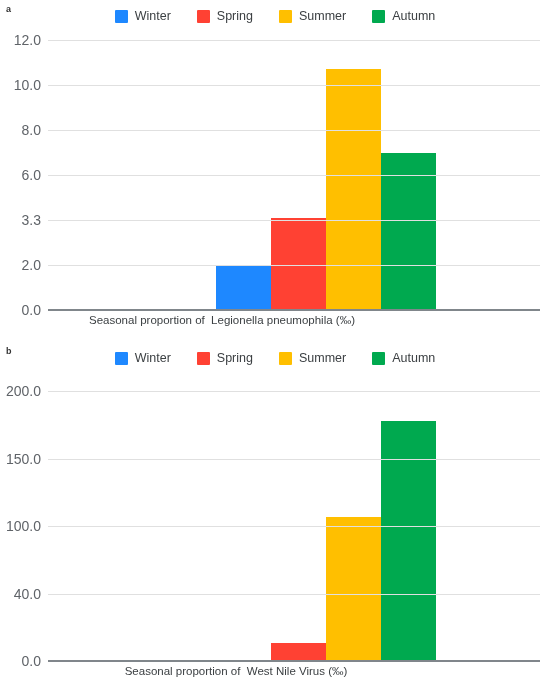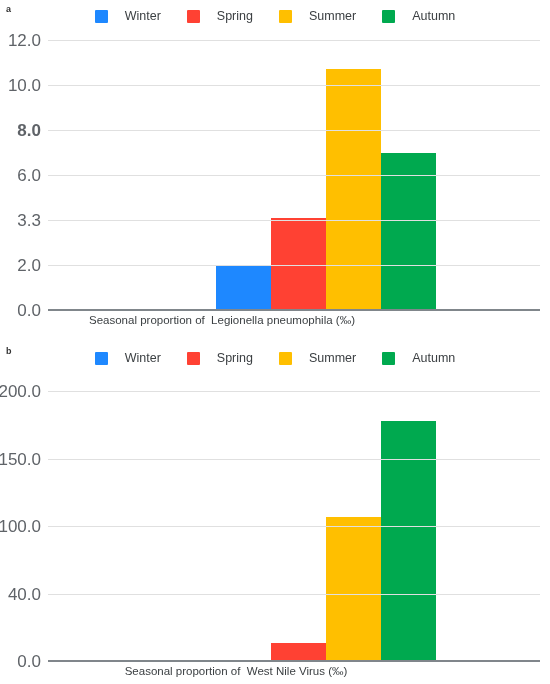"Winter" .legend-item { gap: 17px -> 7px }
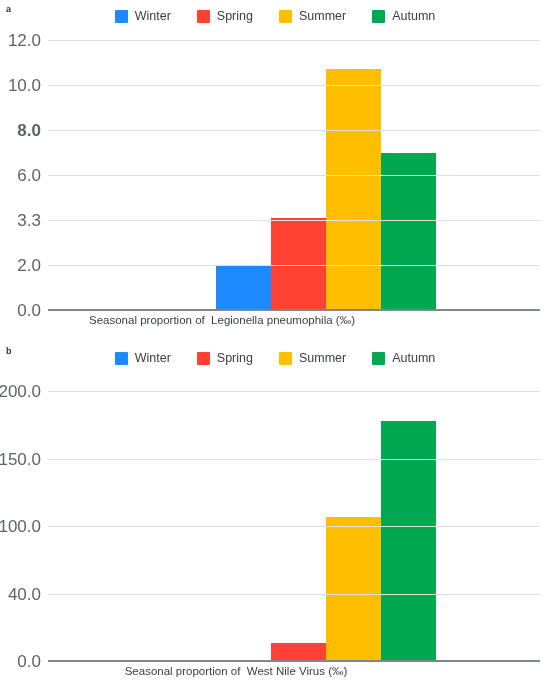"12.0" .ytick { font-size: 17px -> 14px }
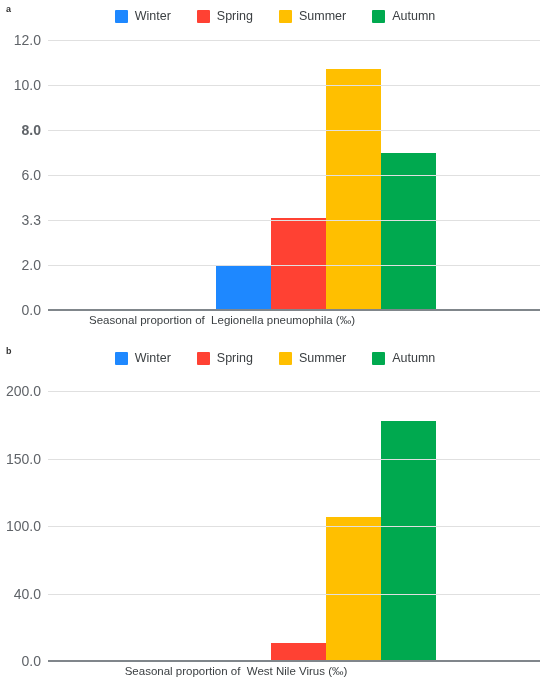"8.0" div.ytick { font-weight: bold -> none }
